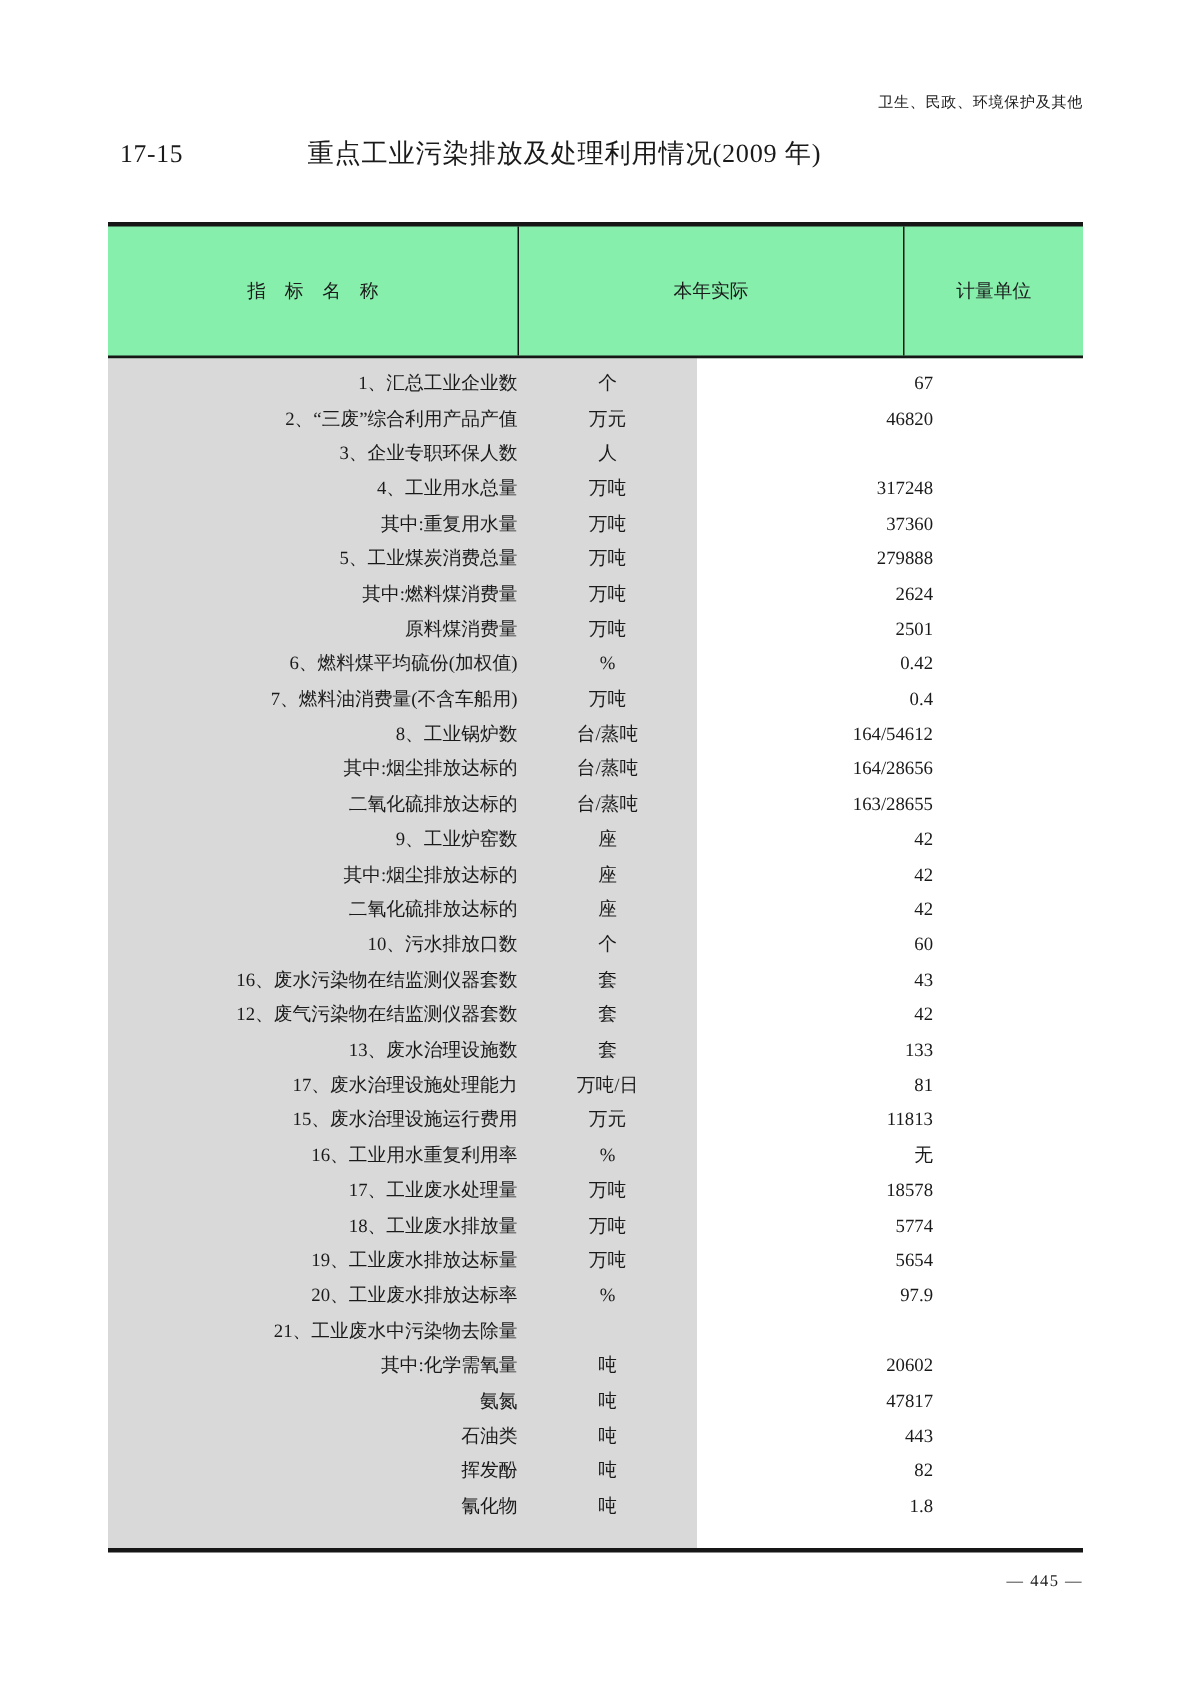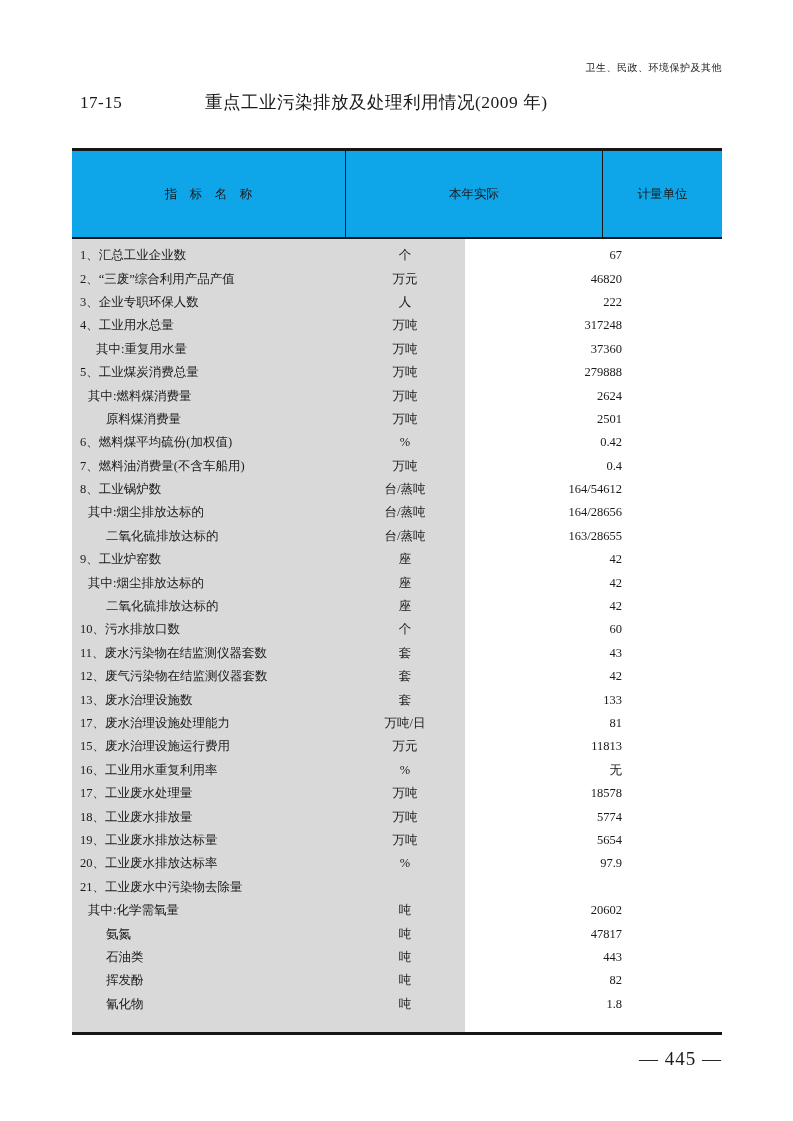"指 标 名 称" .thead { background: #0ea5e9 -> #86efac }
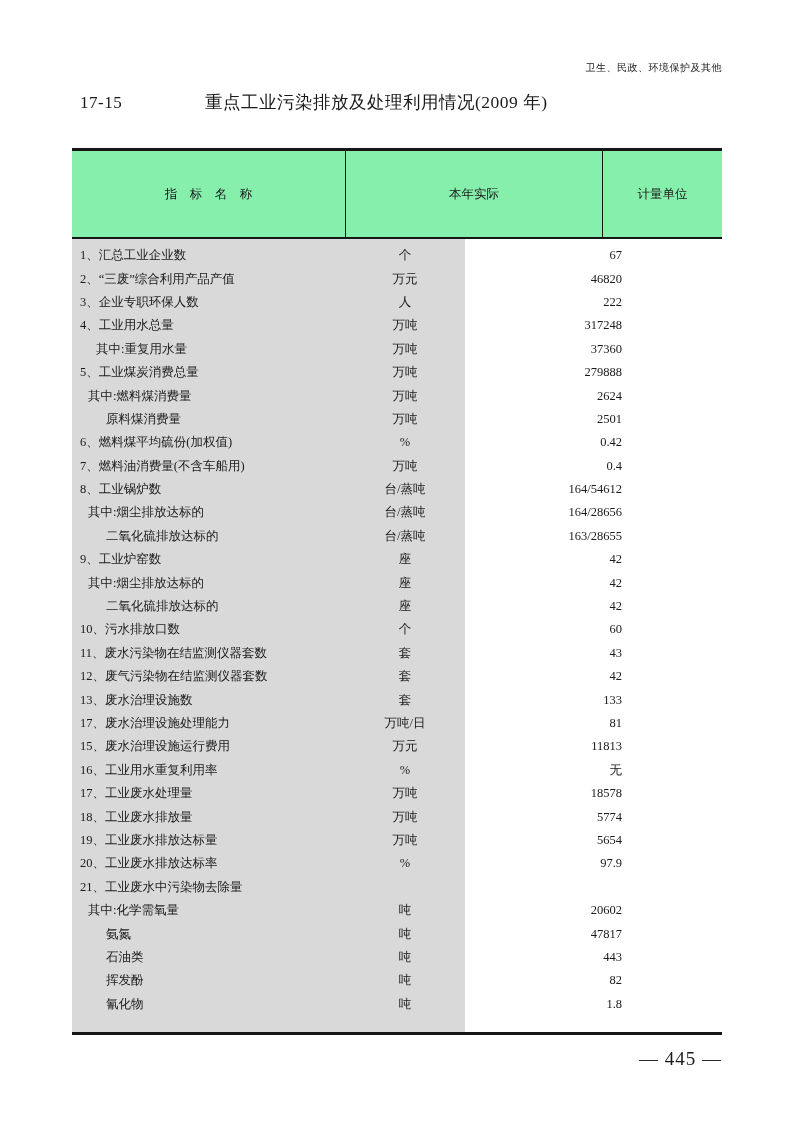"1、汇总工业企业数" .cell-name { text-align: none -> right }
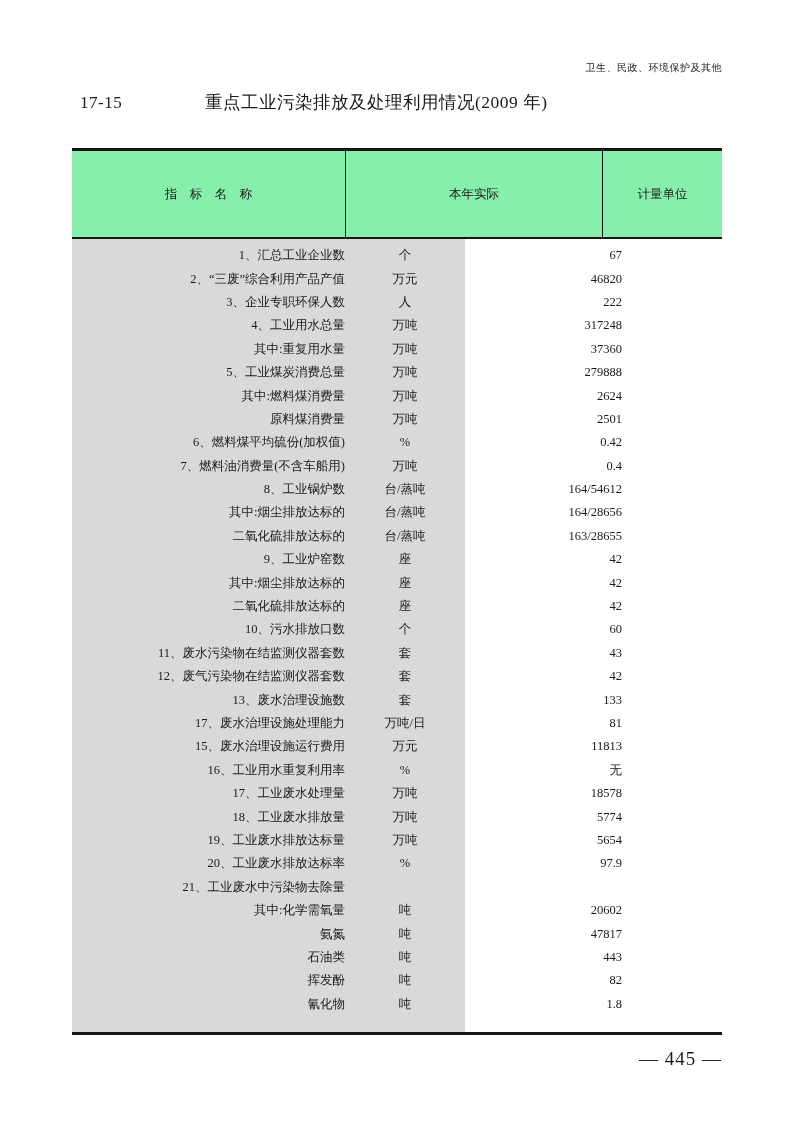"222" div.cell { html: <div>222</div> -> none }
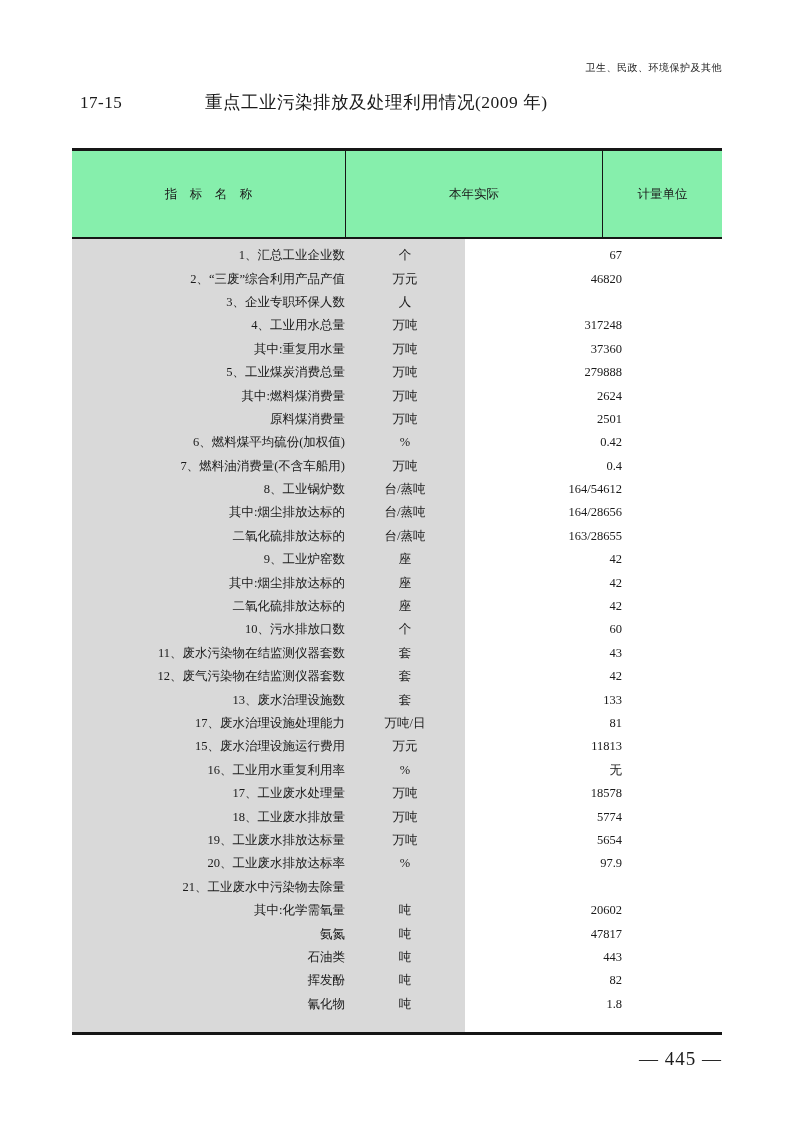"11、废水污染物在结监测仪器套数" div.cell { text: 11 -> 16 }
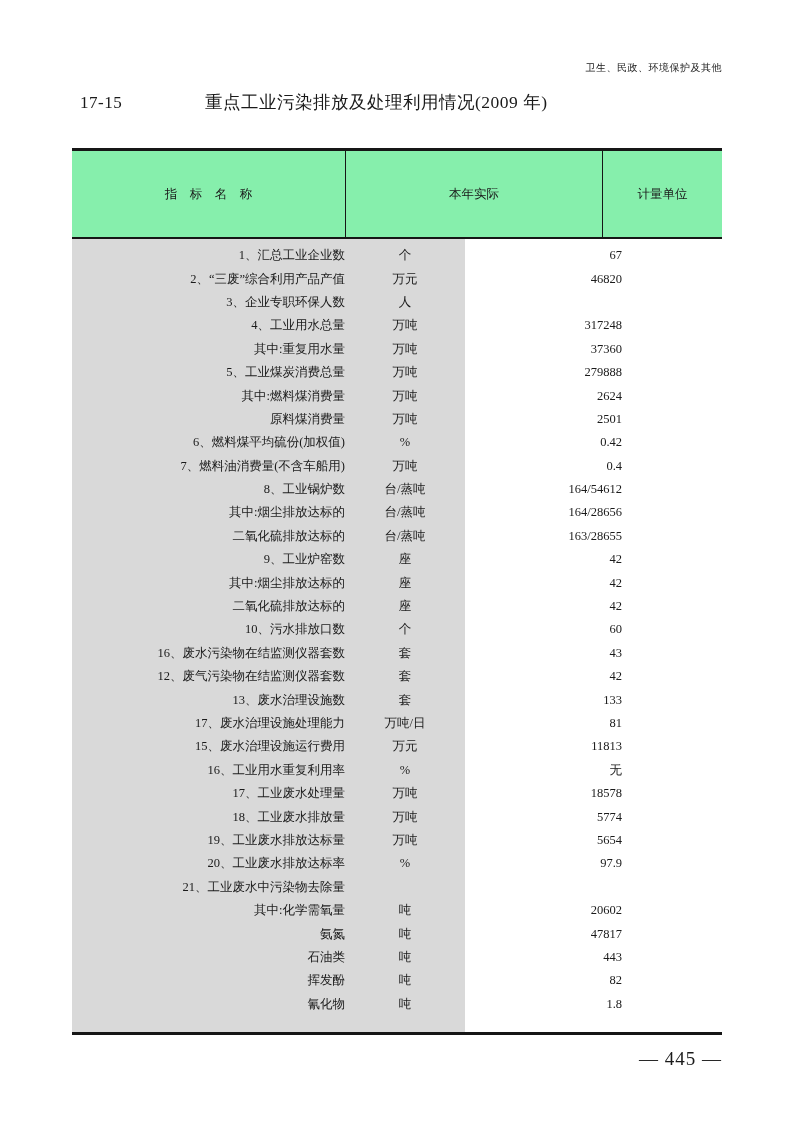"— 445 —" .page-number { font-size: 19px -> 11px }
